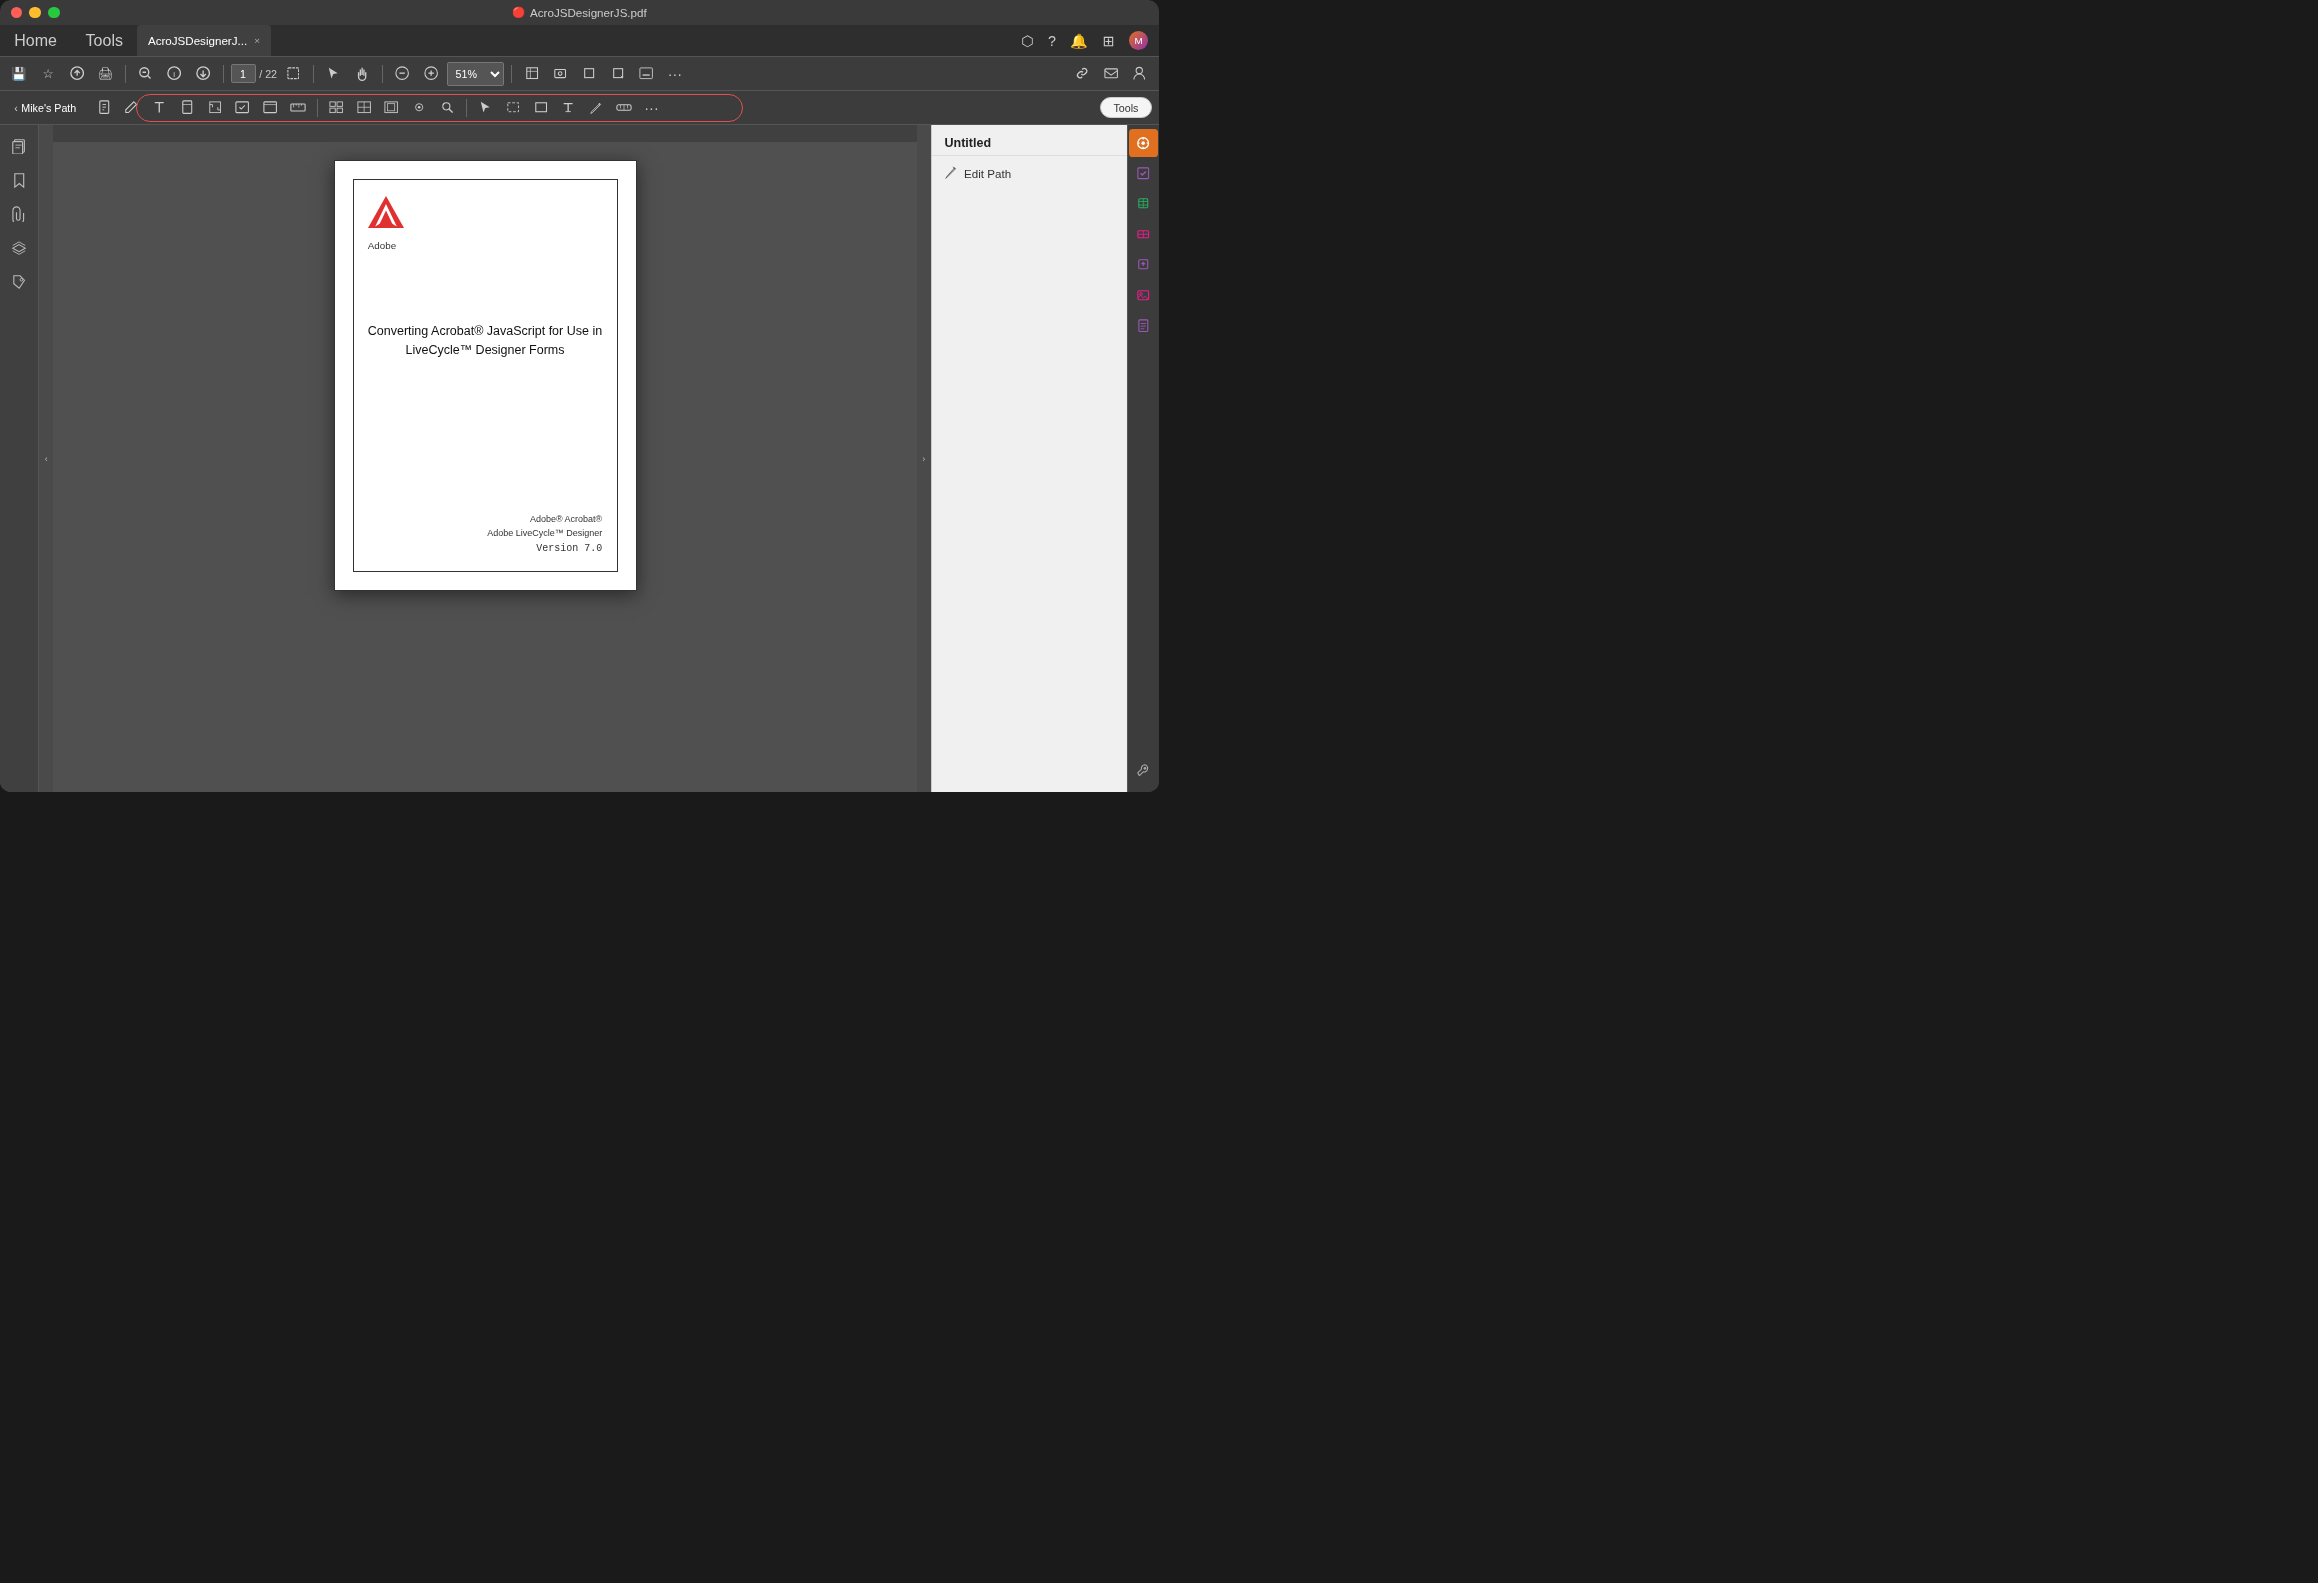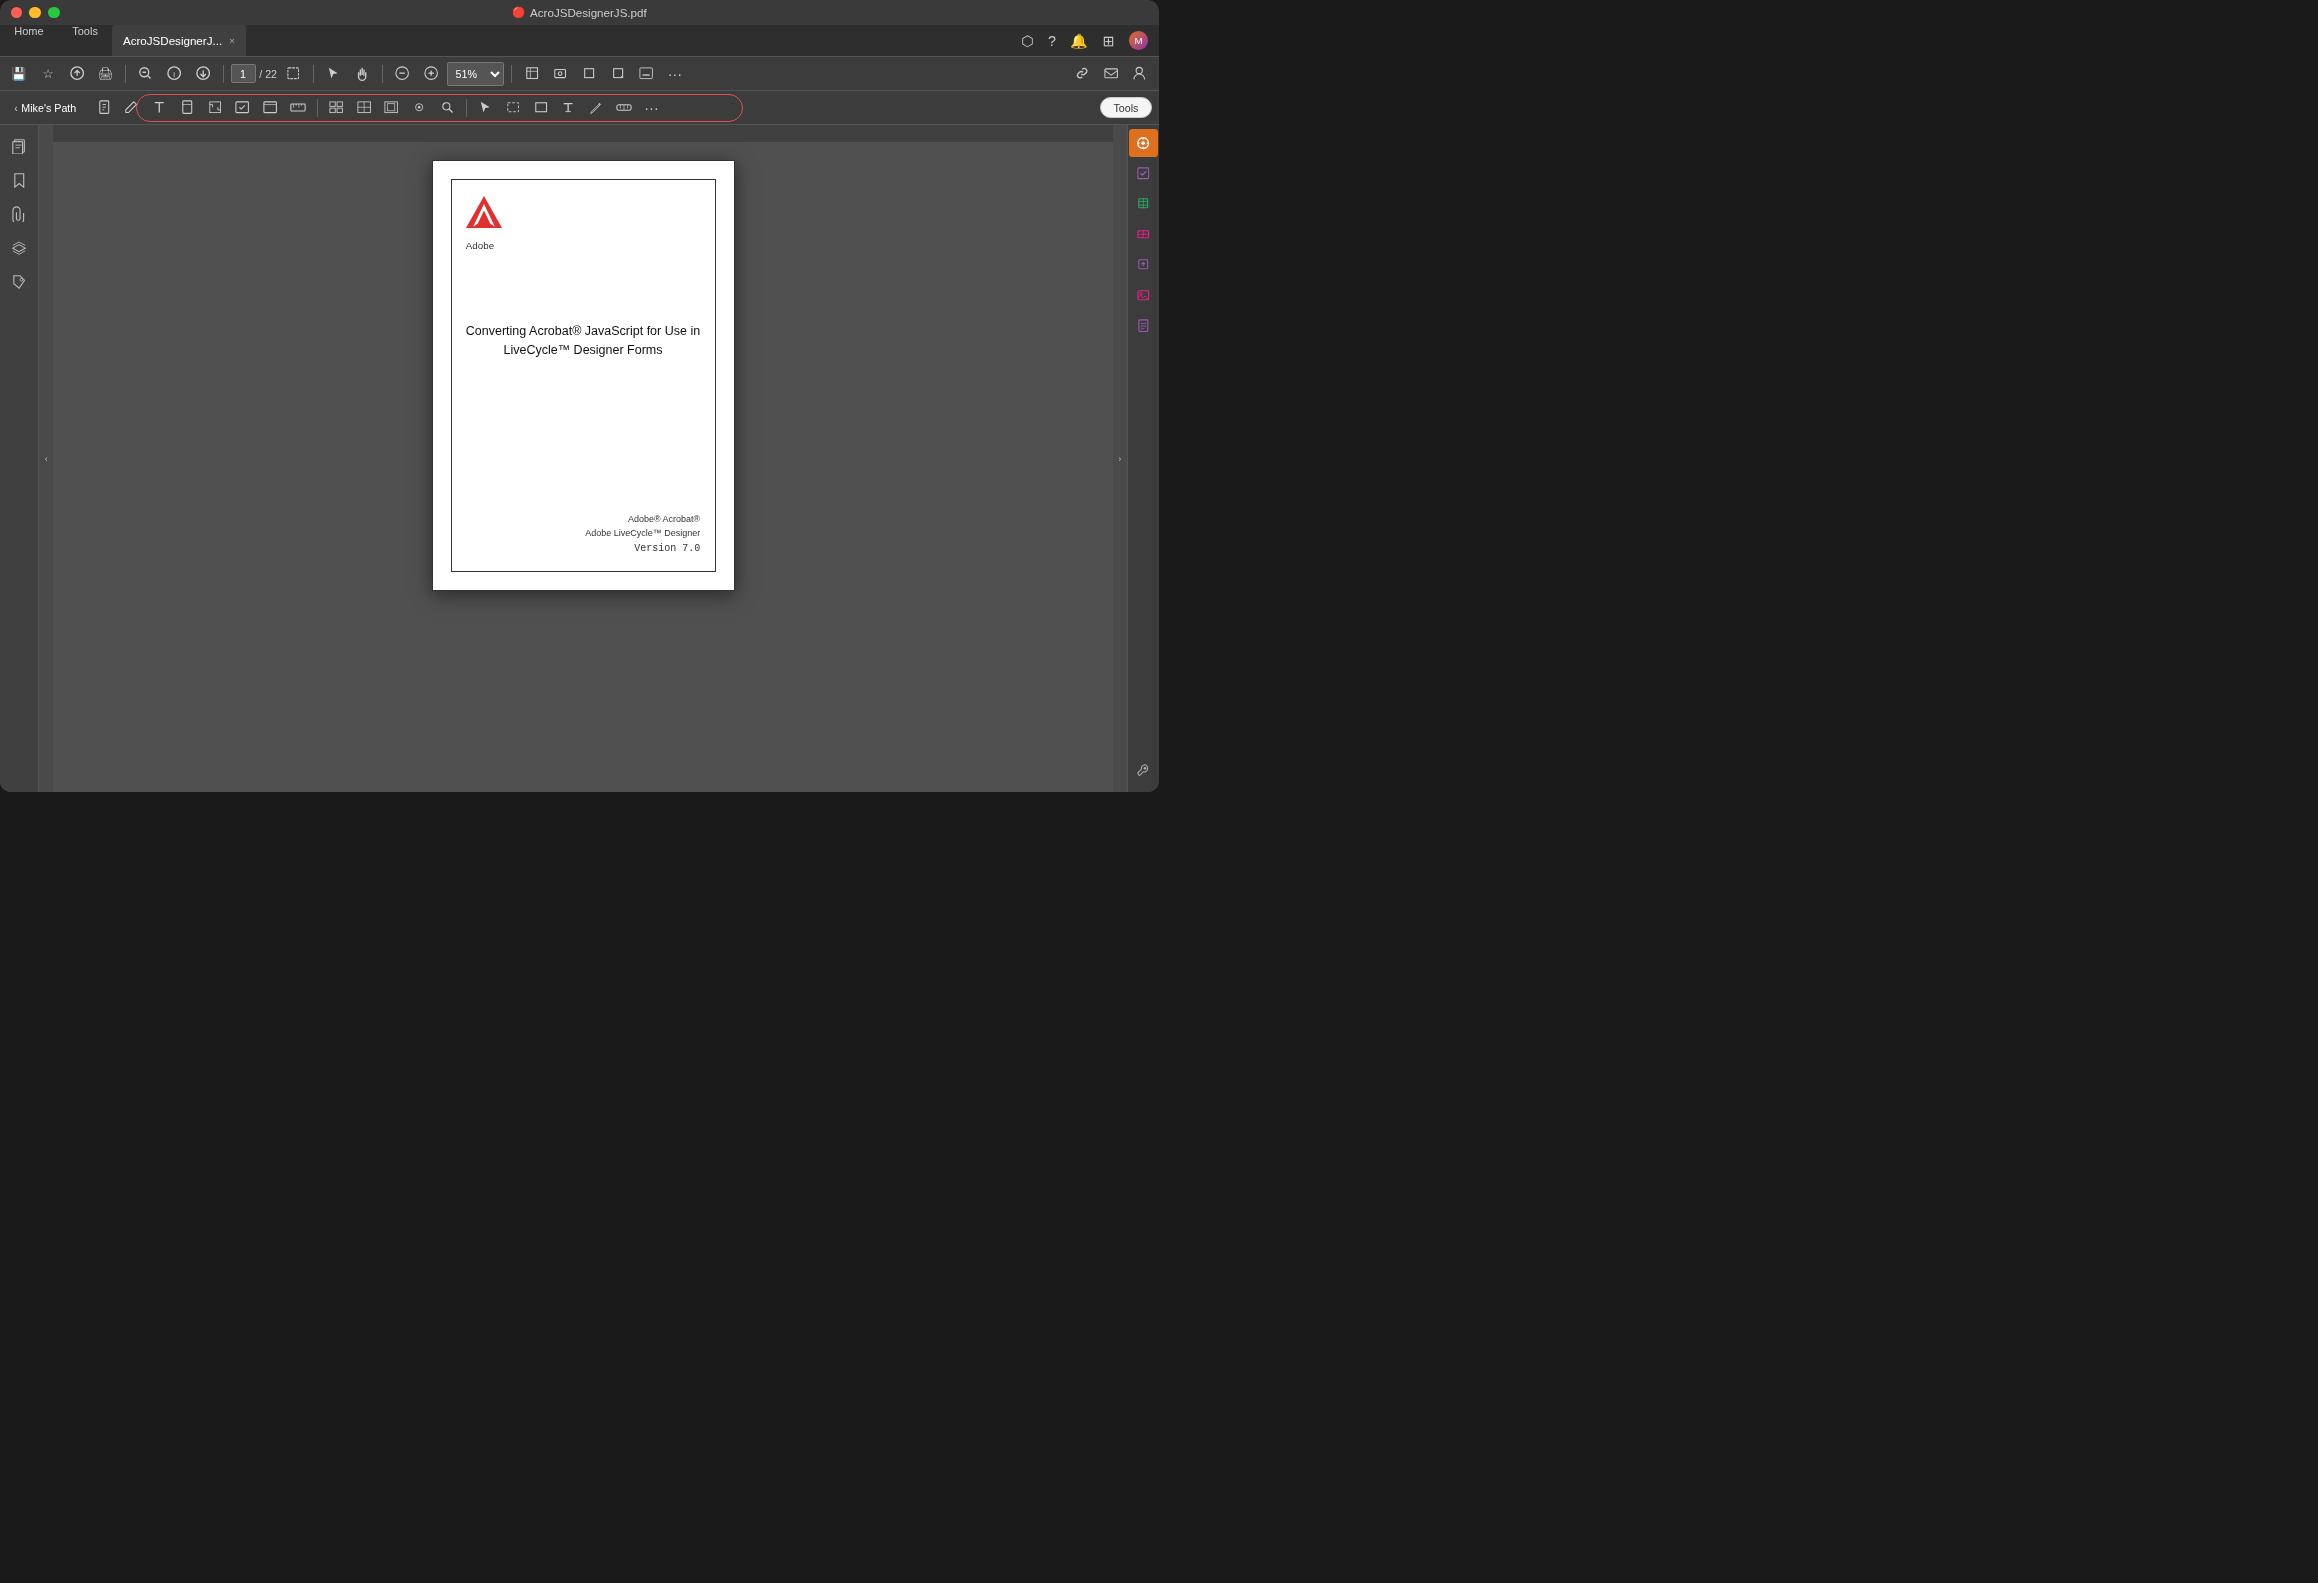"Home" .tab-home, .tab-tools { align-items: flex-start -> center; font-size: 11px -> 16px }
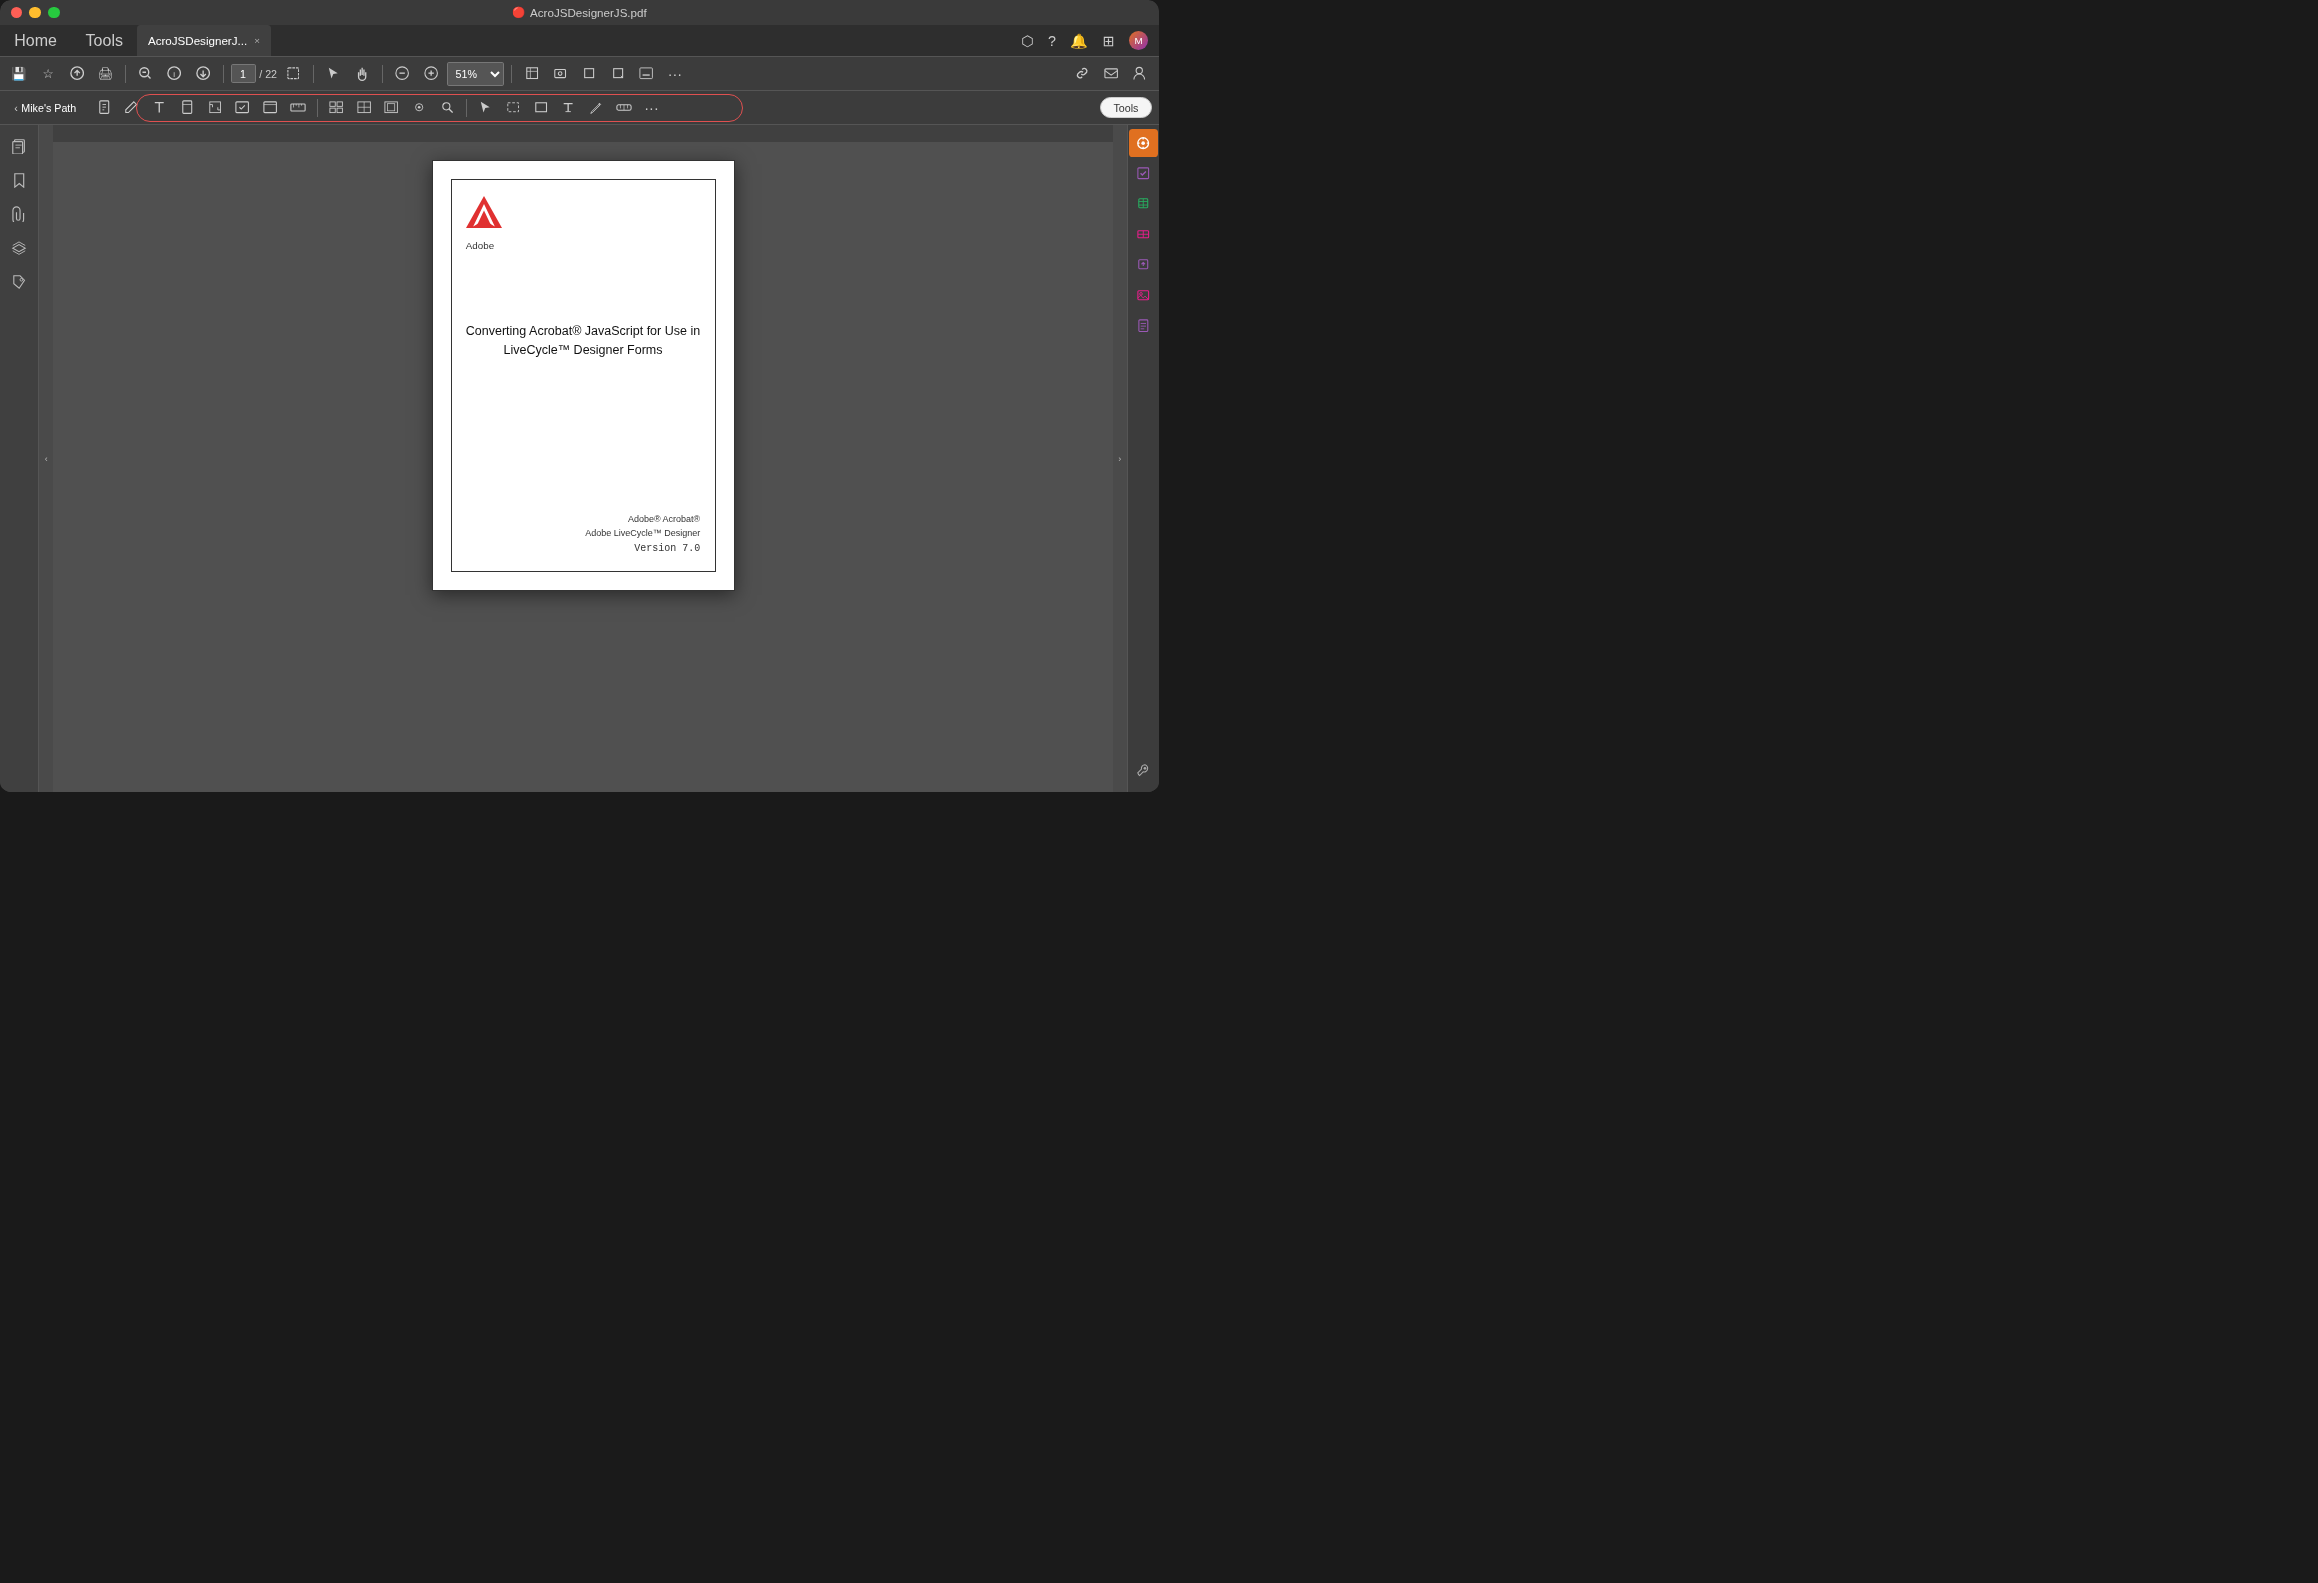"Untitled" div.right-panel { html: none -> <div> <div>Untitled</div> <div> <span> <svg> <path></path> <path></path> <path></path> </svg> </span> <span>Edit Path</span> </div> </div> }
